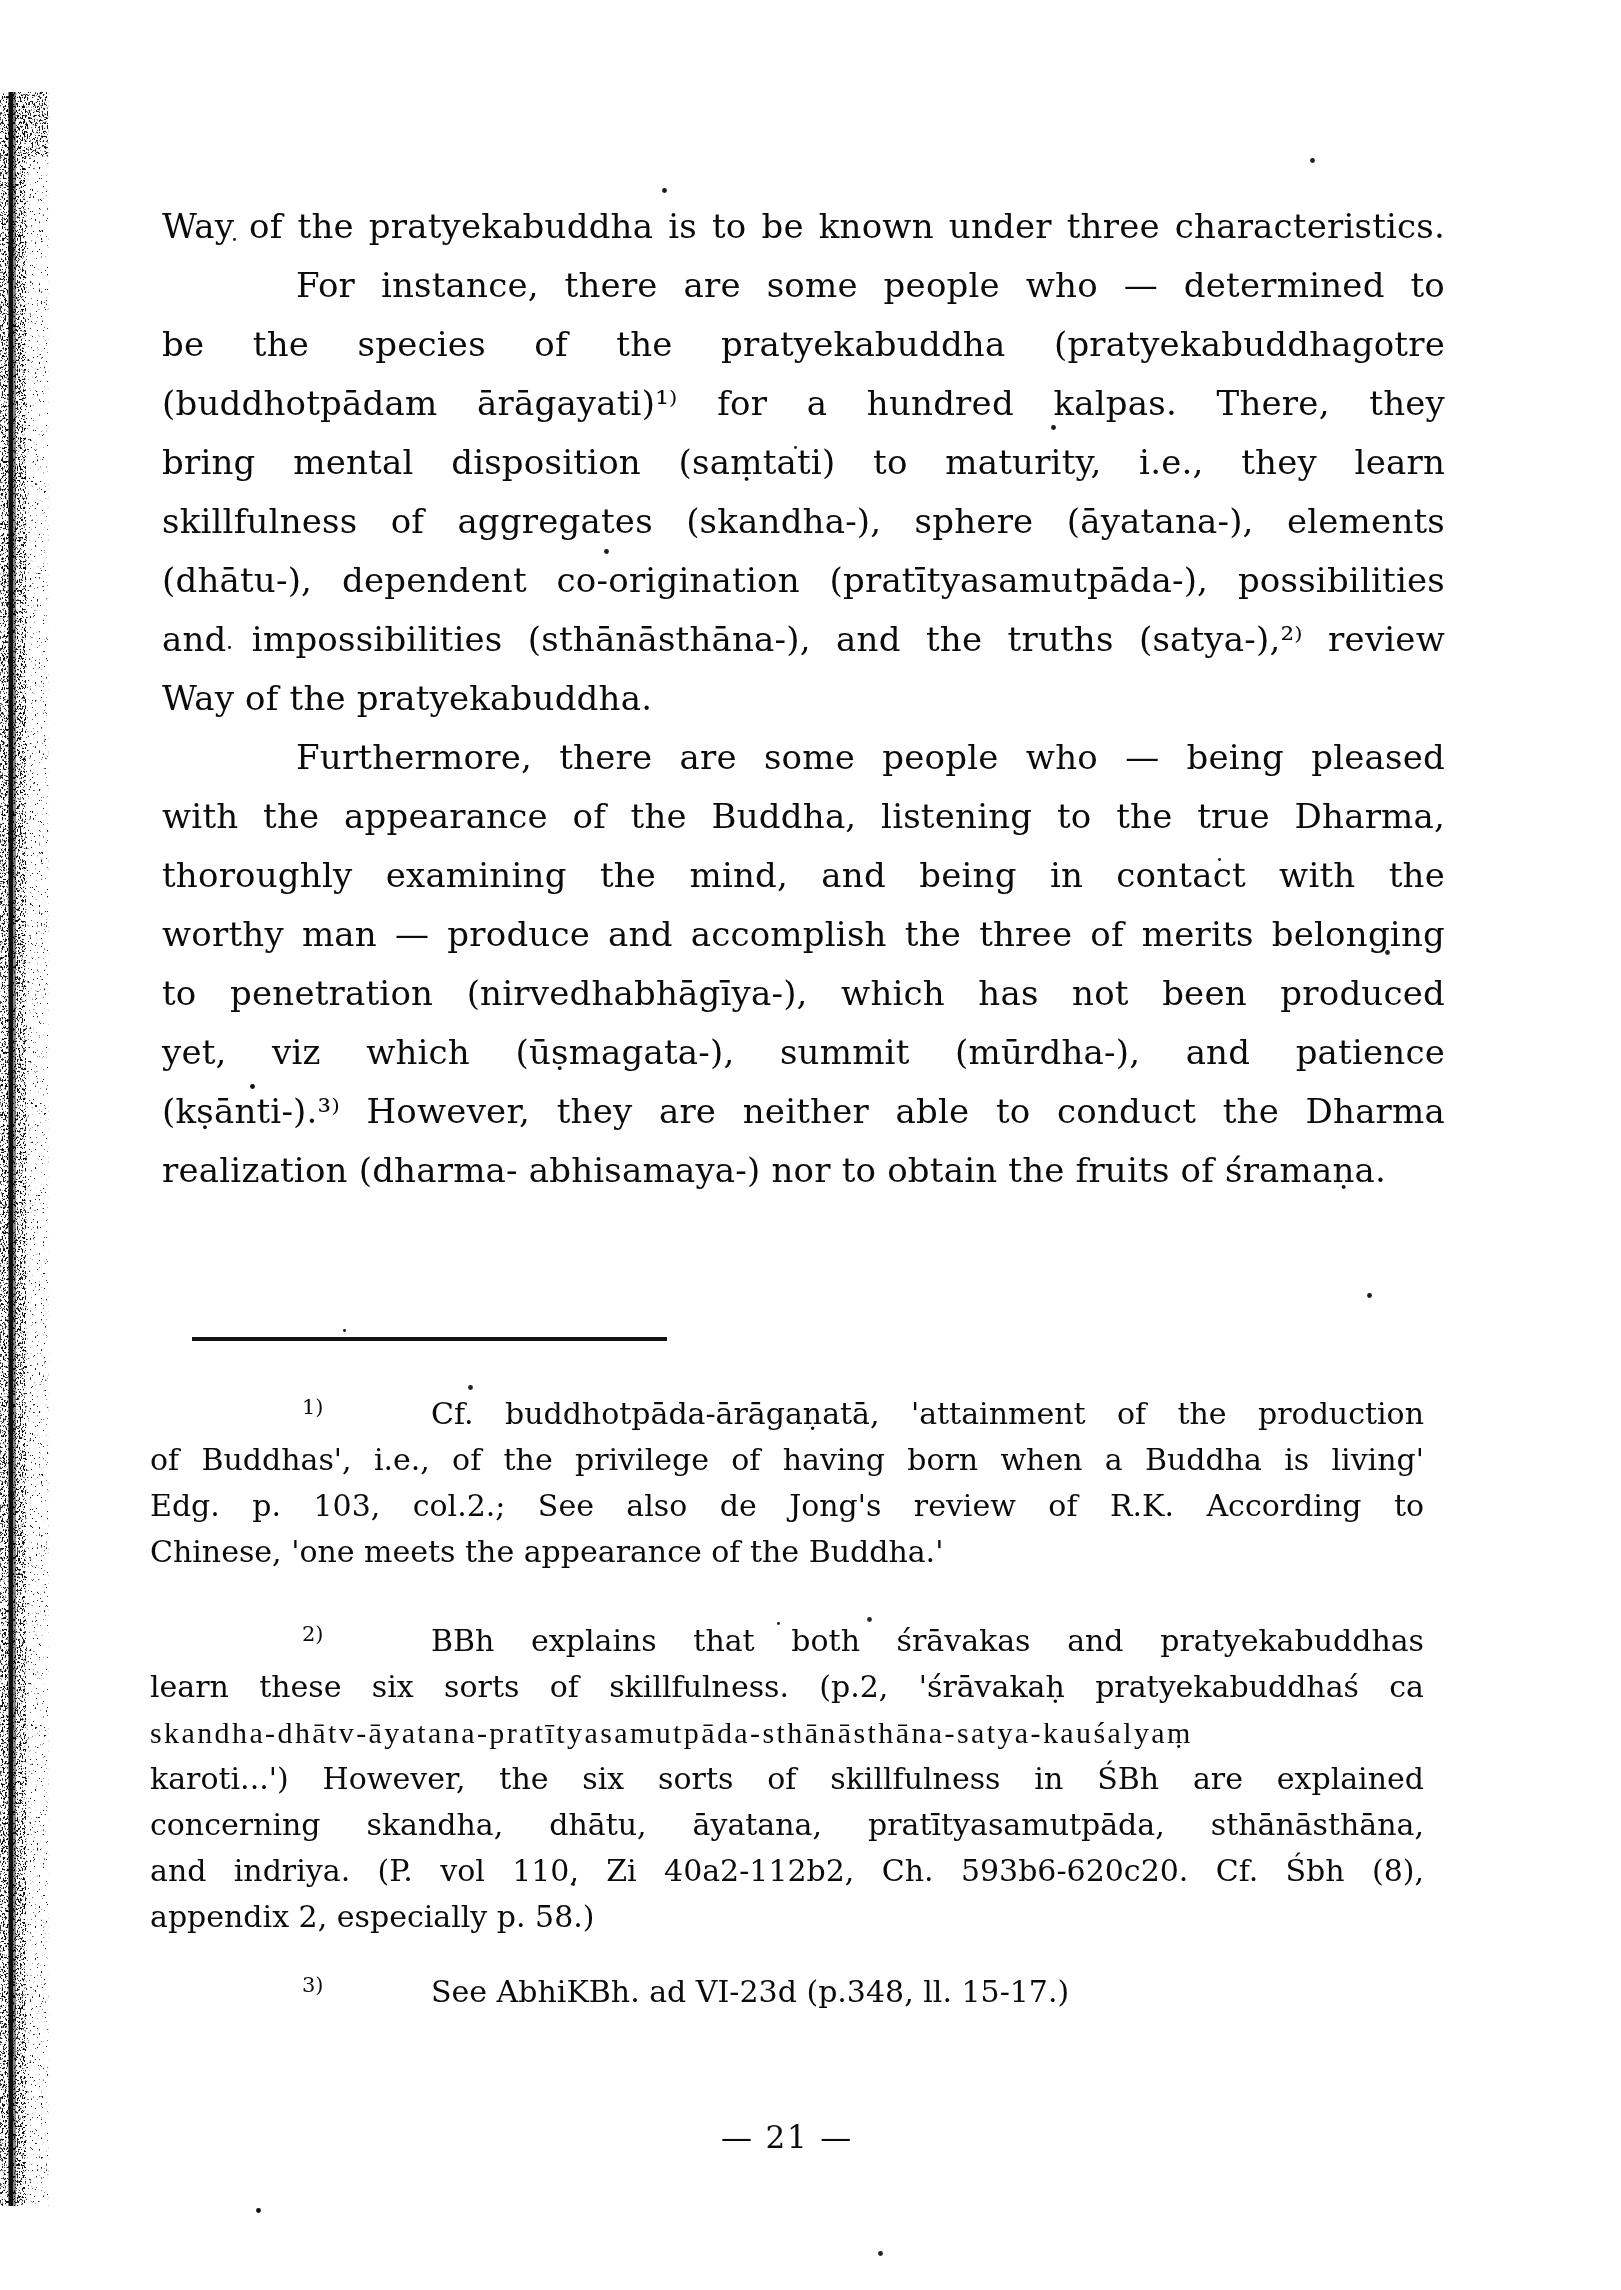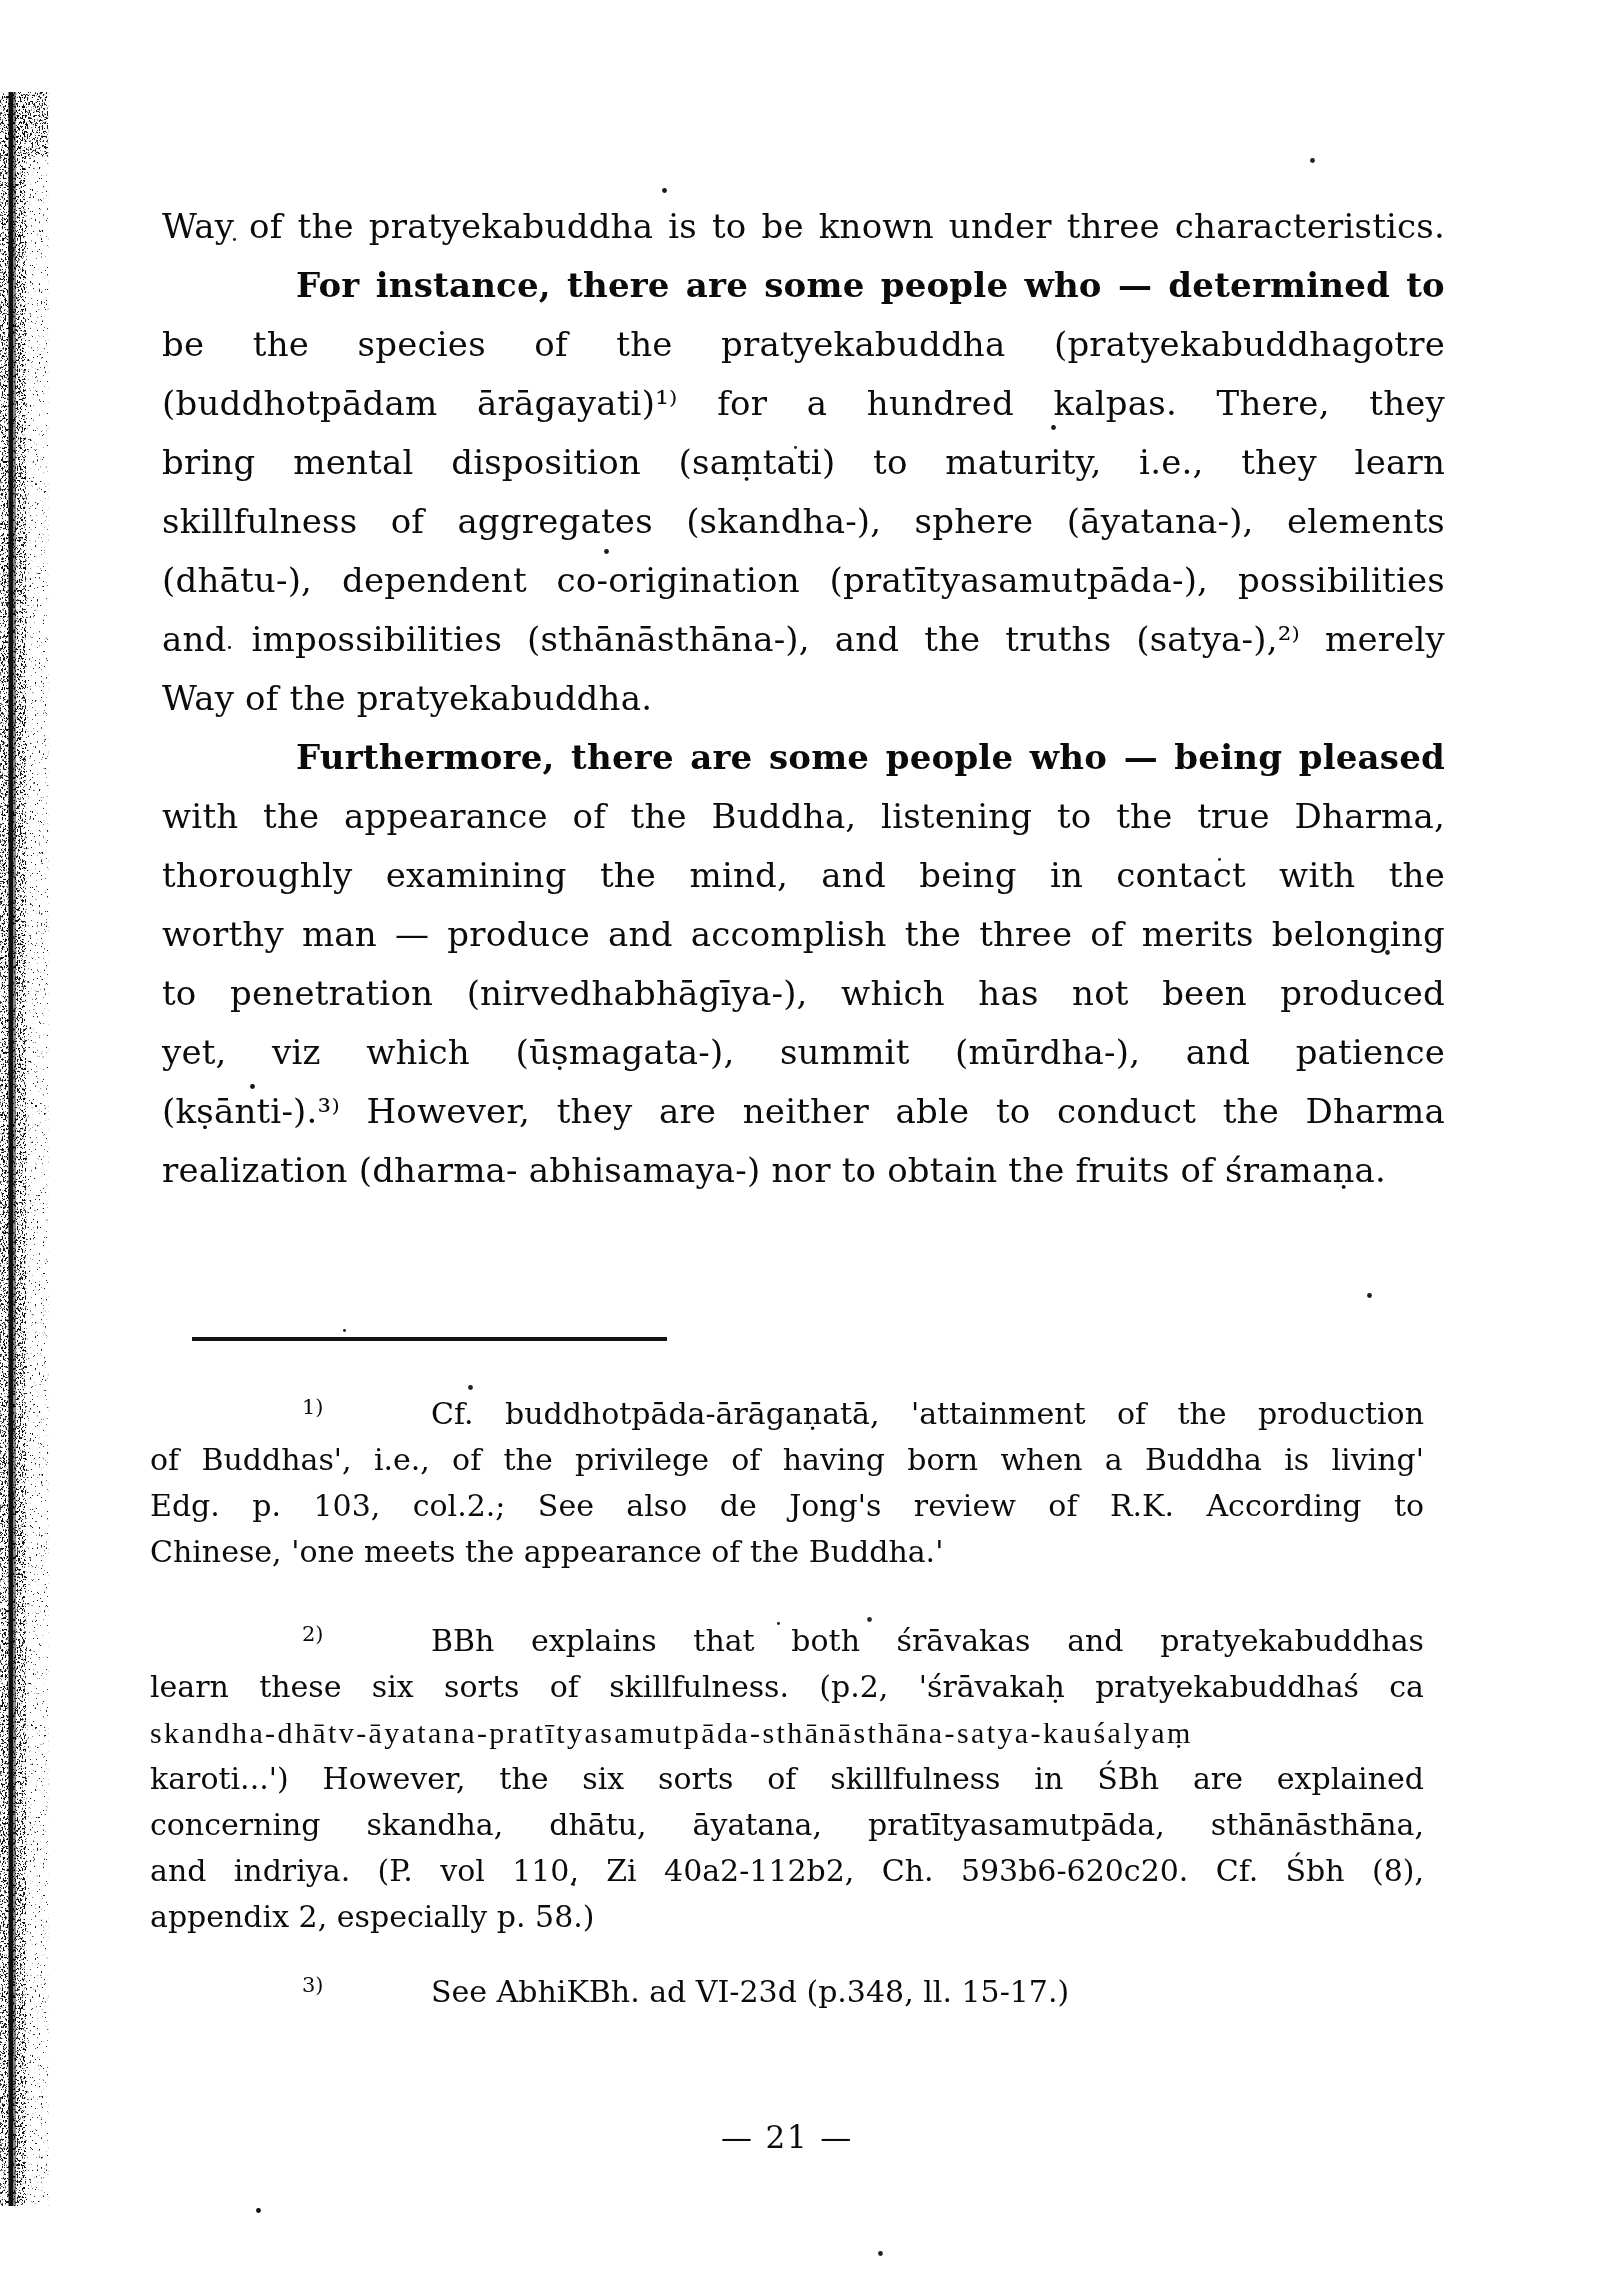"For instance, there are some" .indent { font-weight: bold -> none }
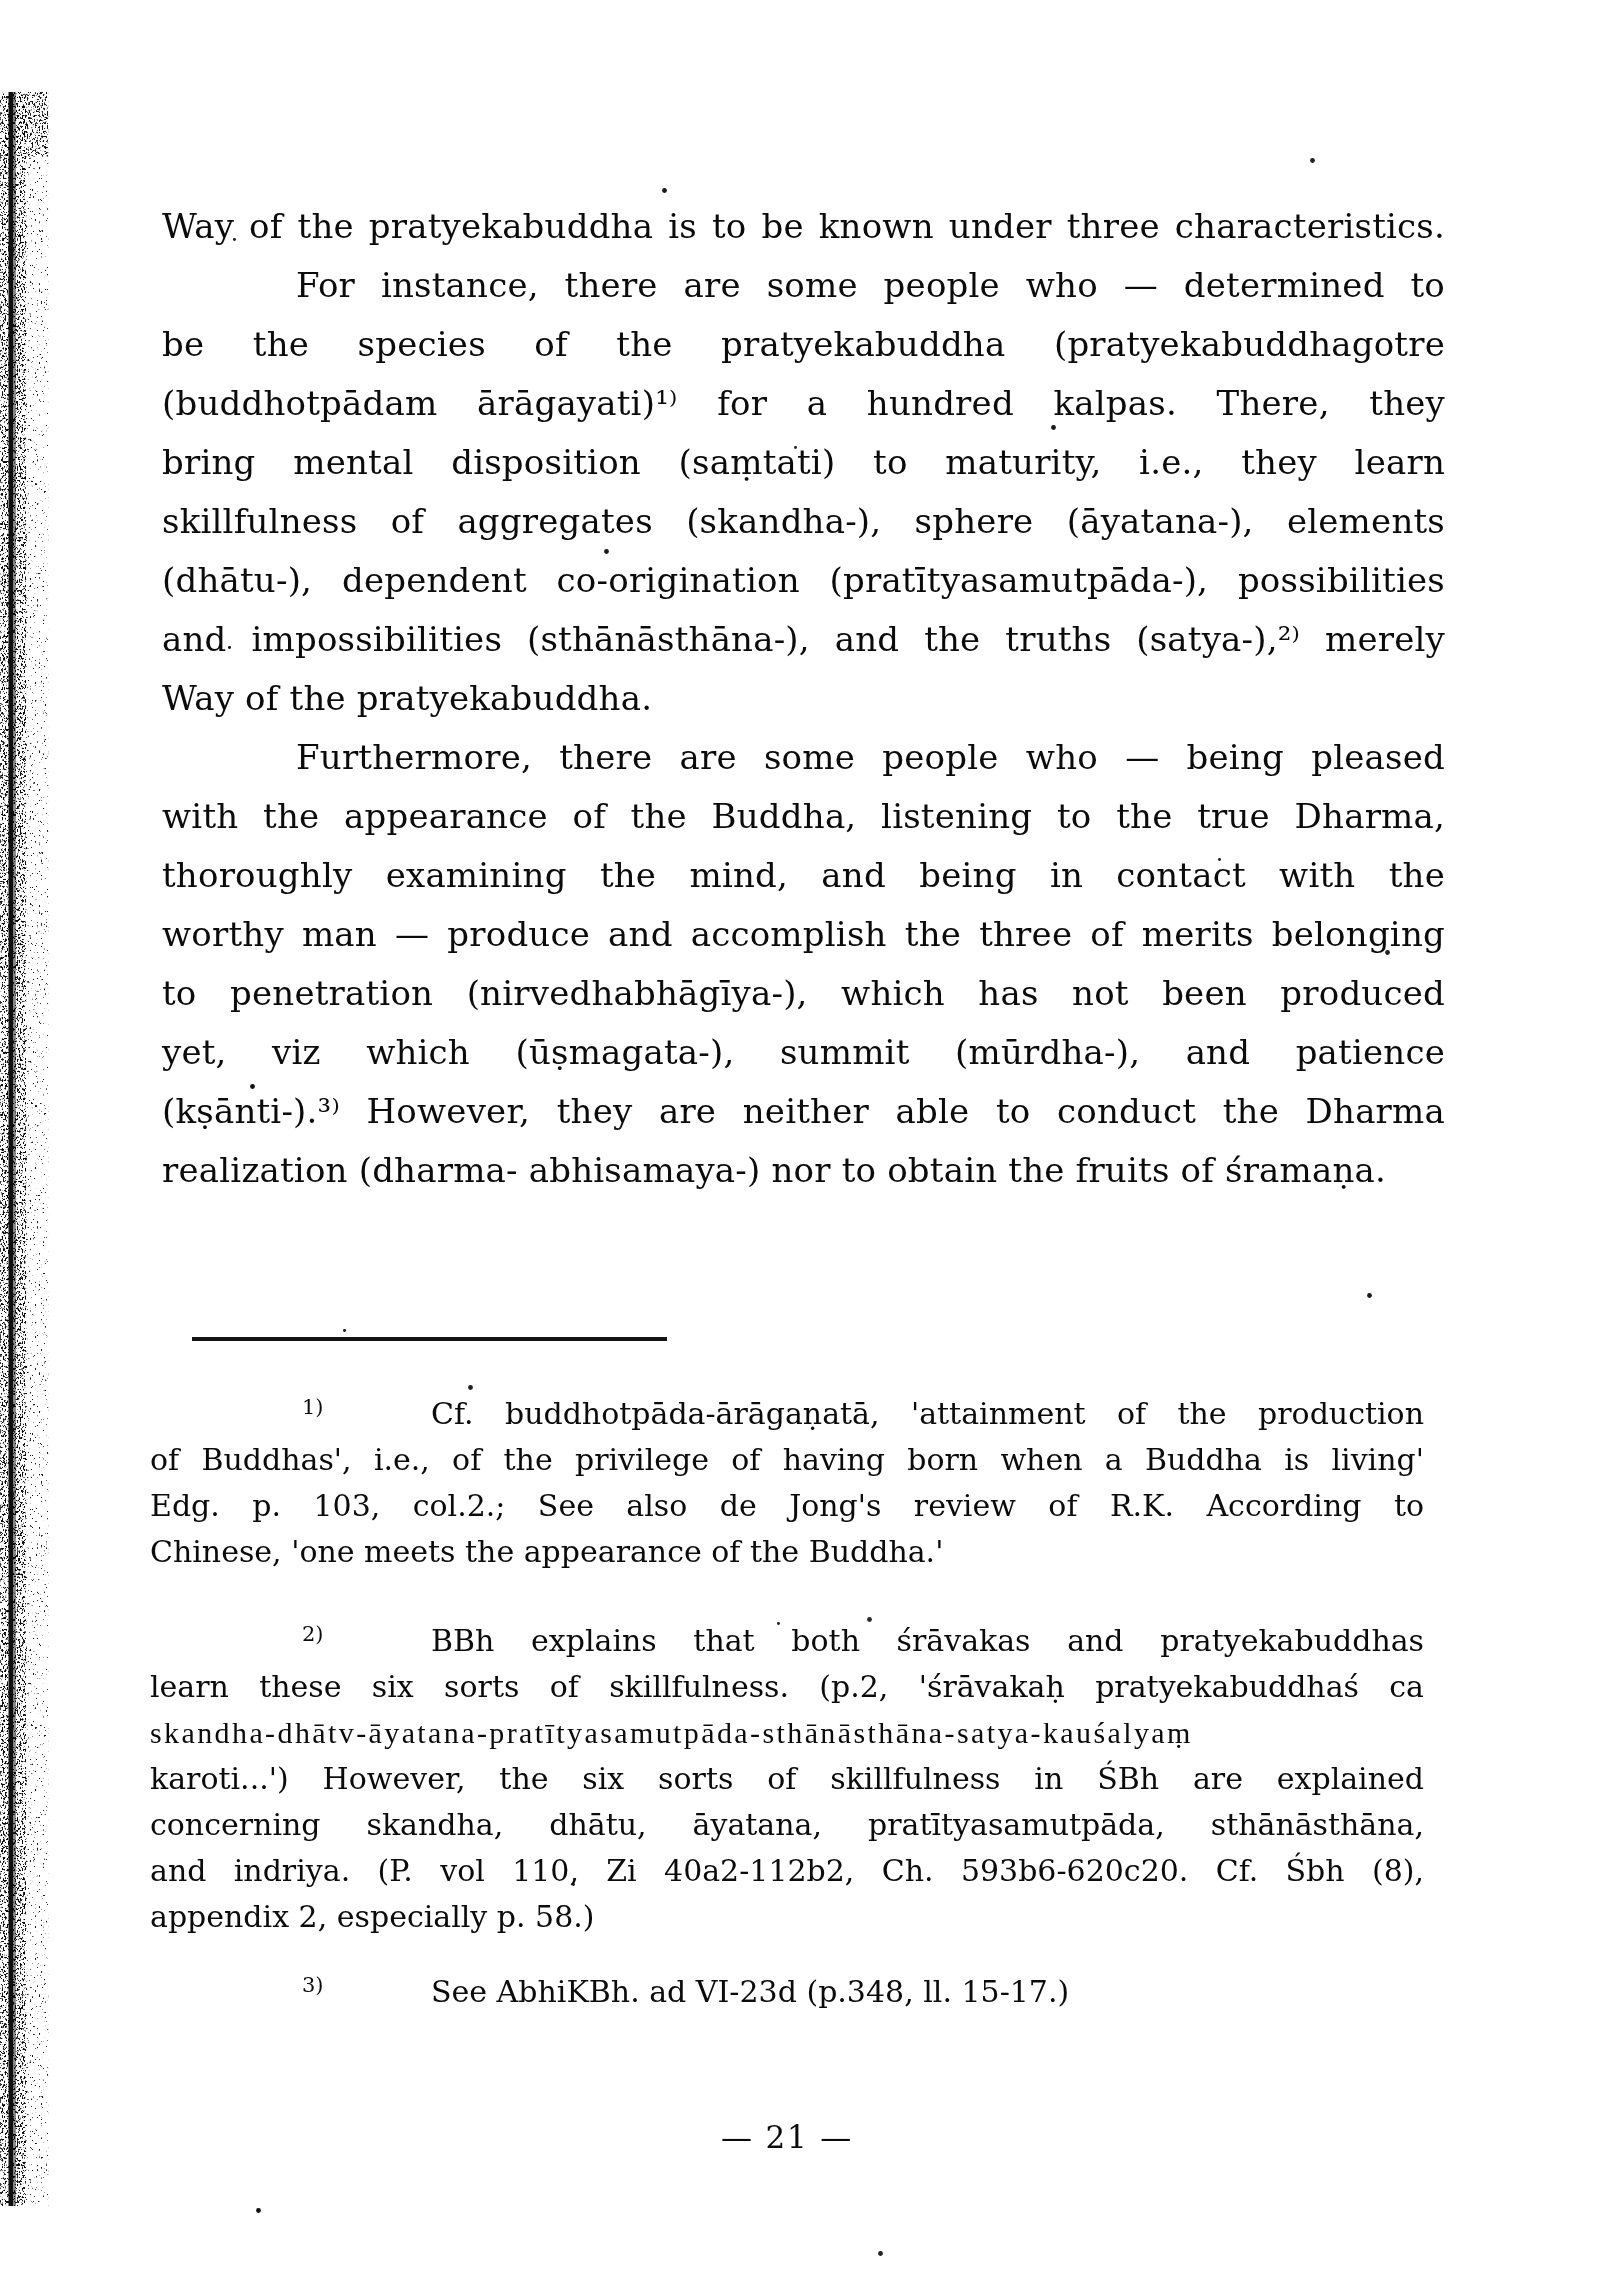"and impossibilities (sthānāsthāna-), and" div.bline { text: merely -> review }
